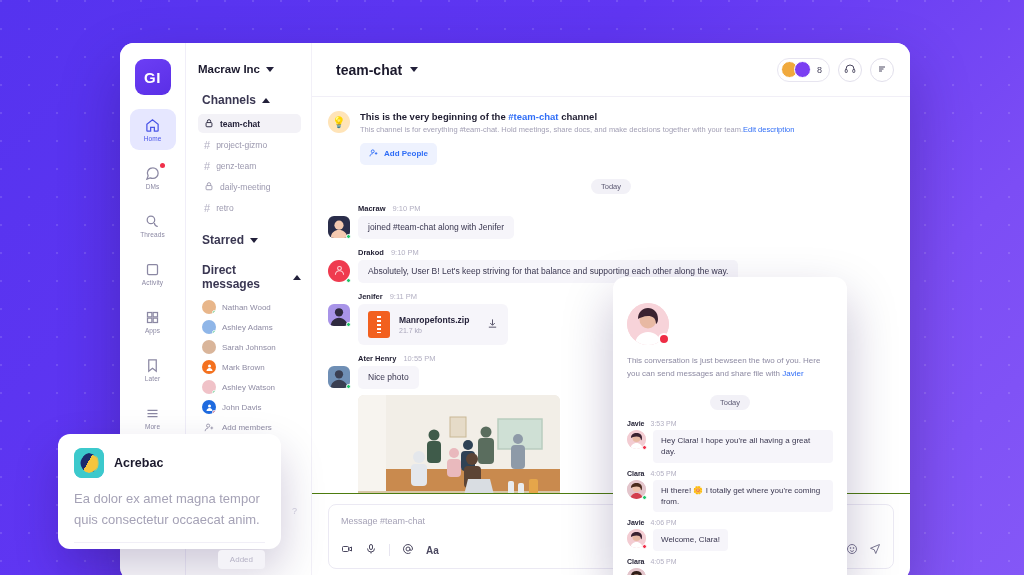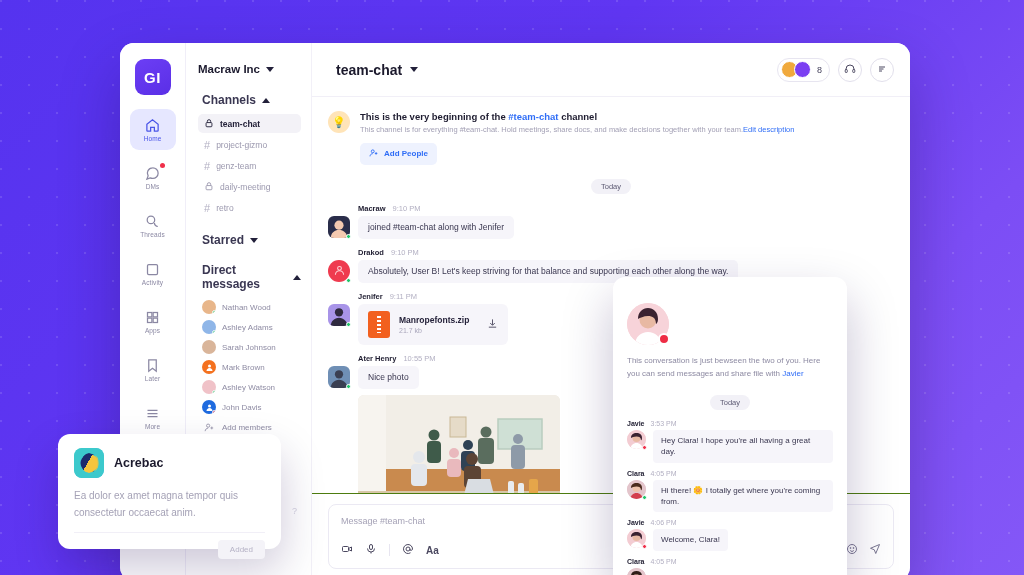"Ea dolor ex amet magna" .app-desc { font-size: 10px -> 13px }
